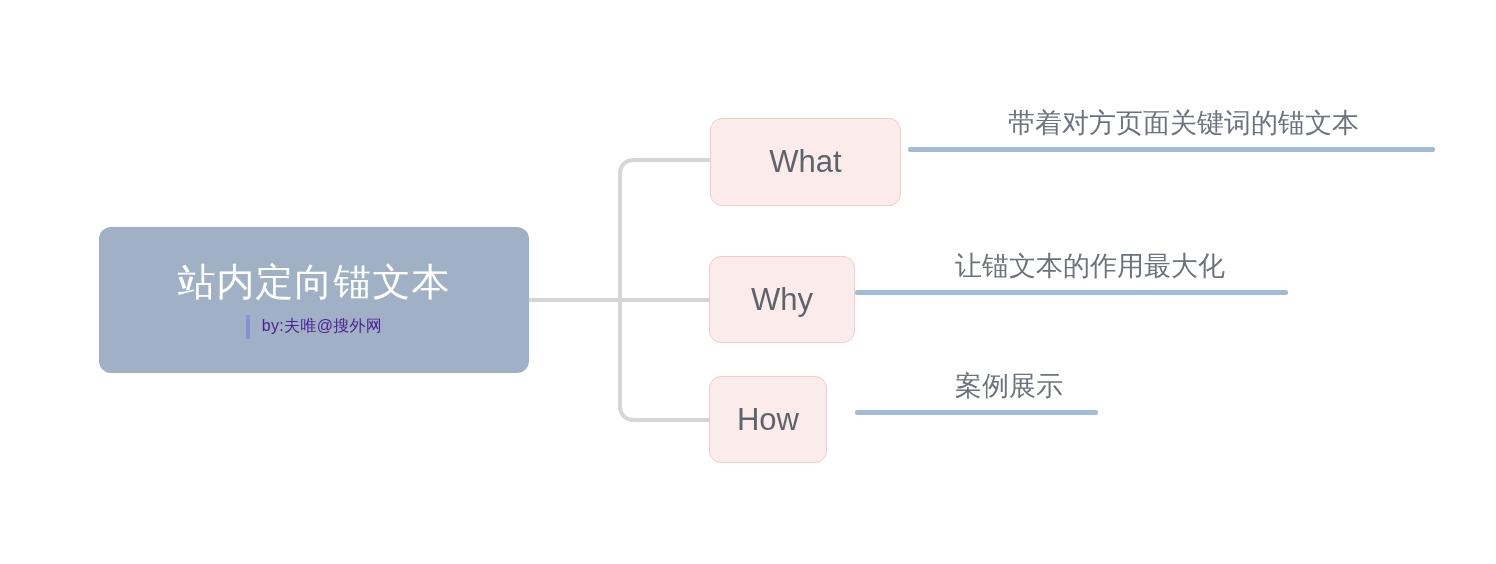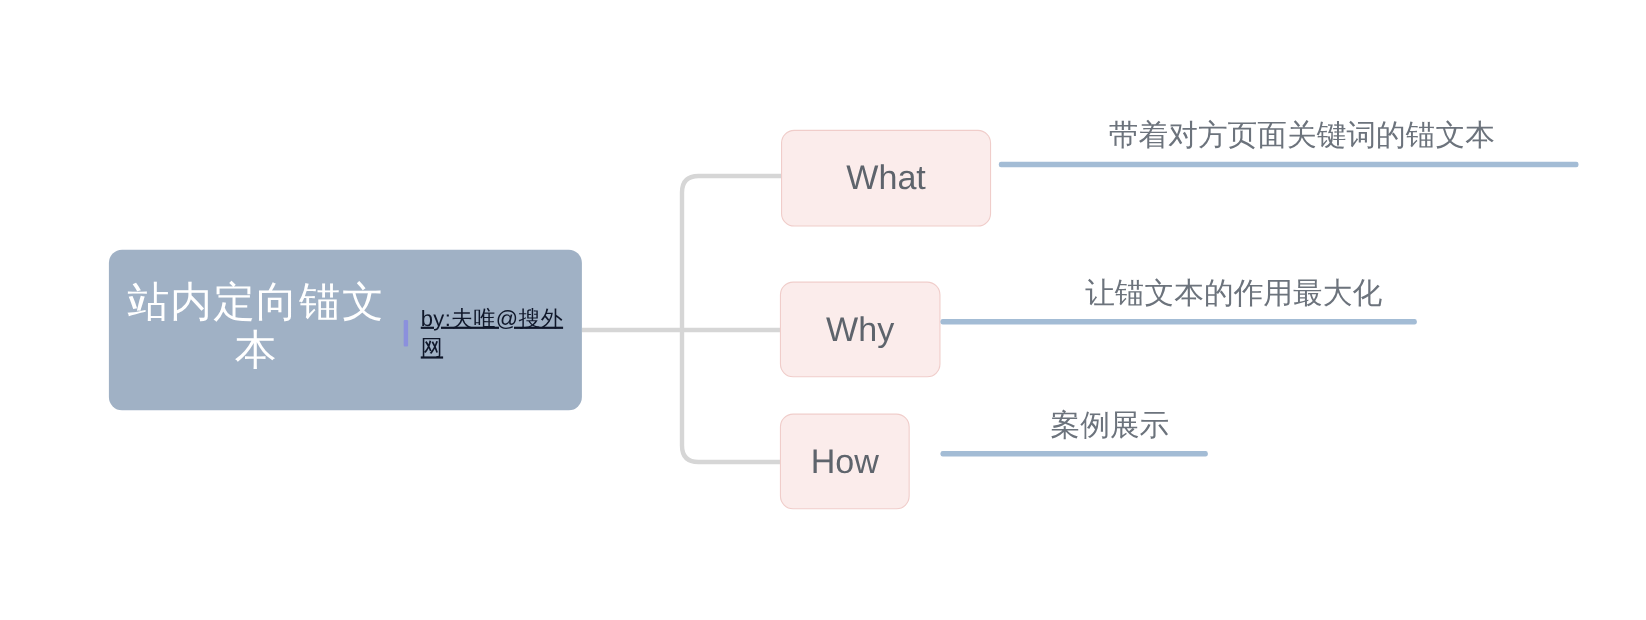"站内定向锚文本" .root-node { flex-direction: row -> column }
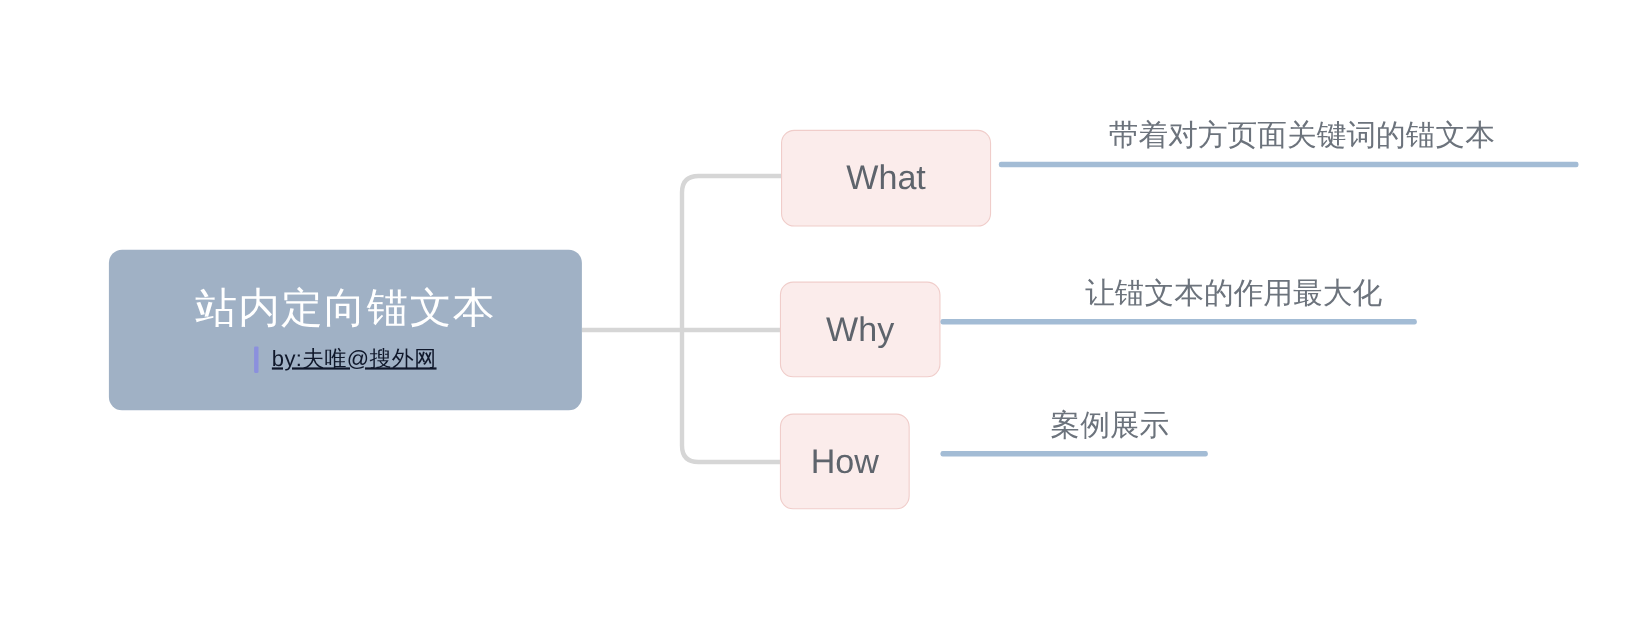"让锚文本的作用最大化" .leaf-2 { text-align: center -> none }
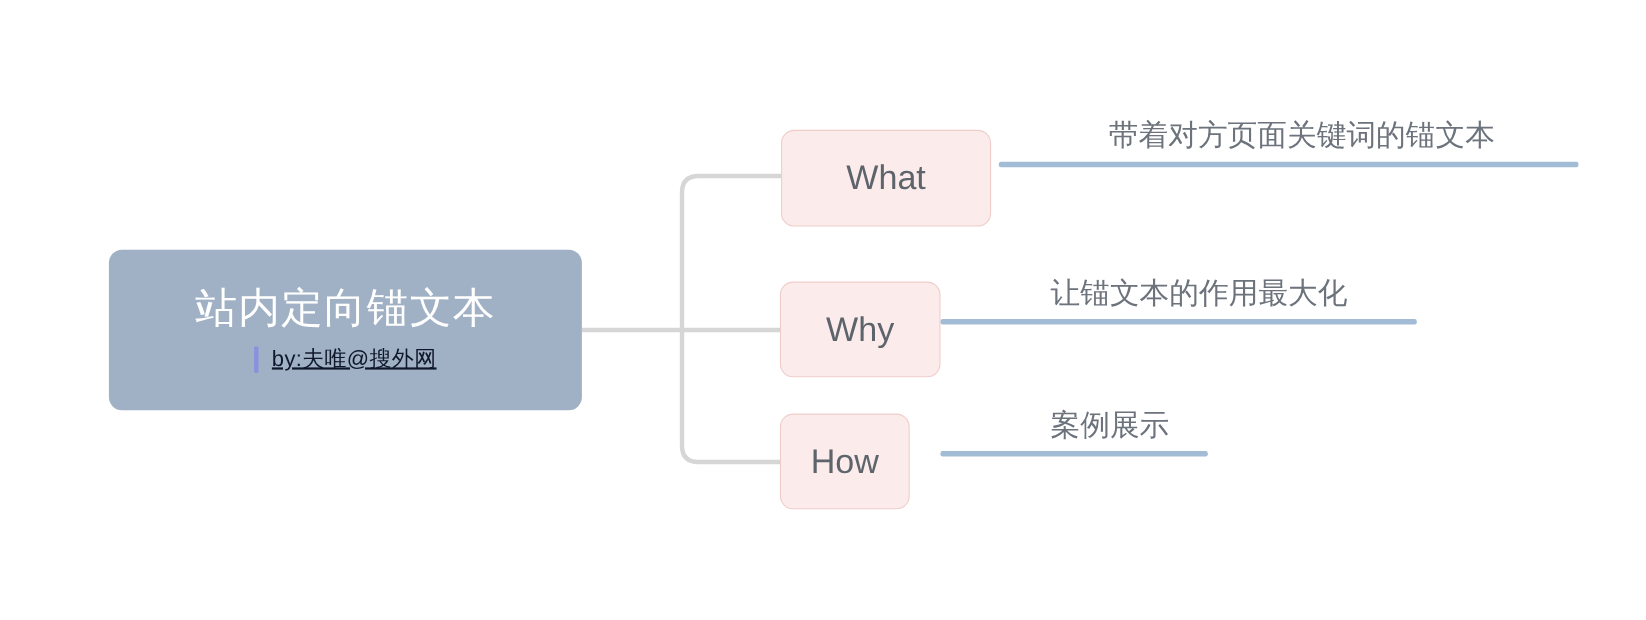"by:夫唯@搜外网" .root-sub { color: #0f172a -> #4c1d95; font-size: 20px -> 16px; text-decoration: underline -> none }
